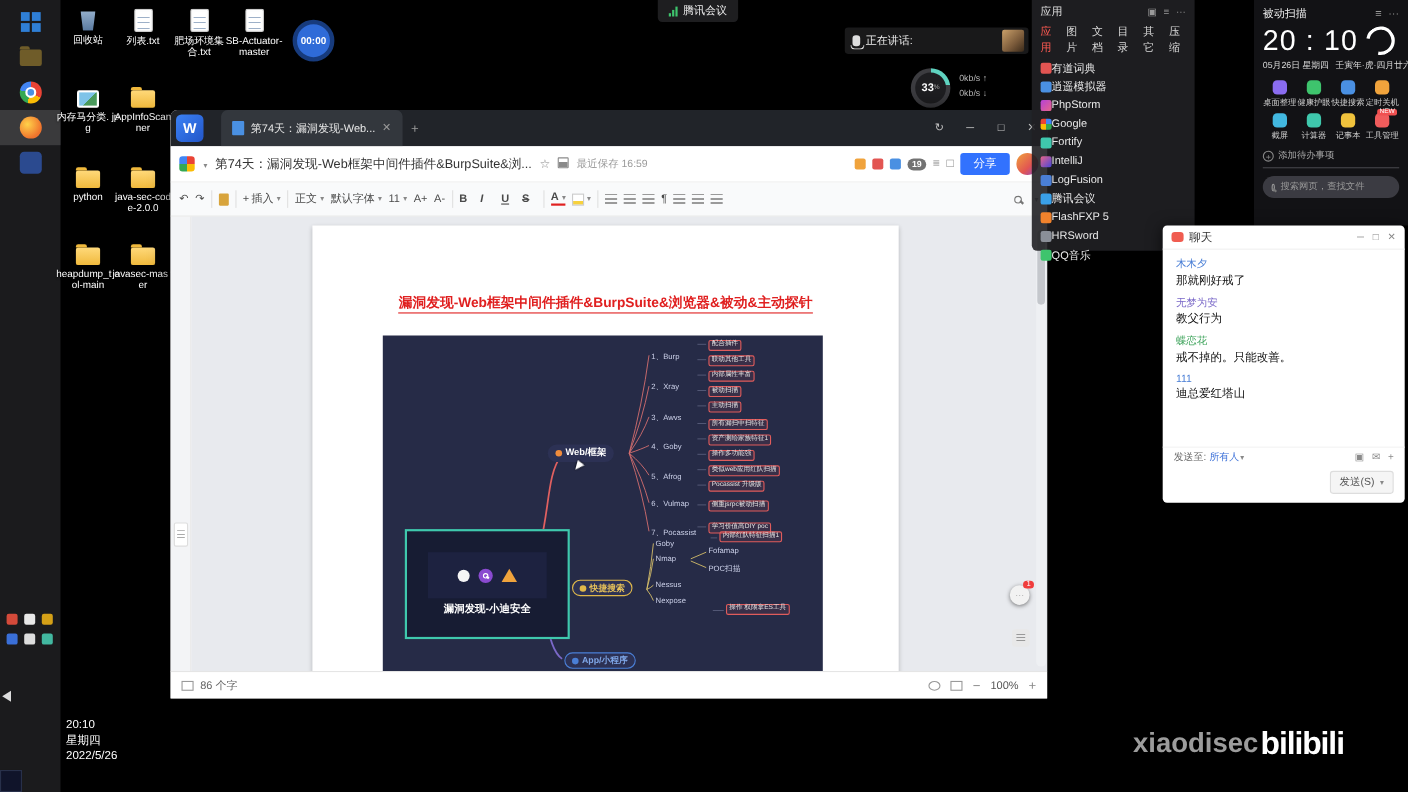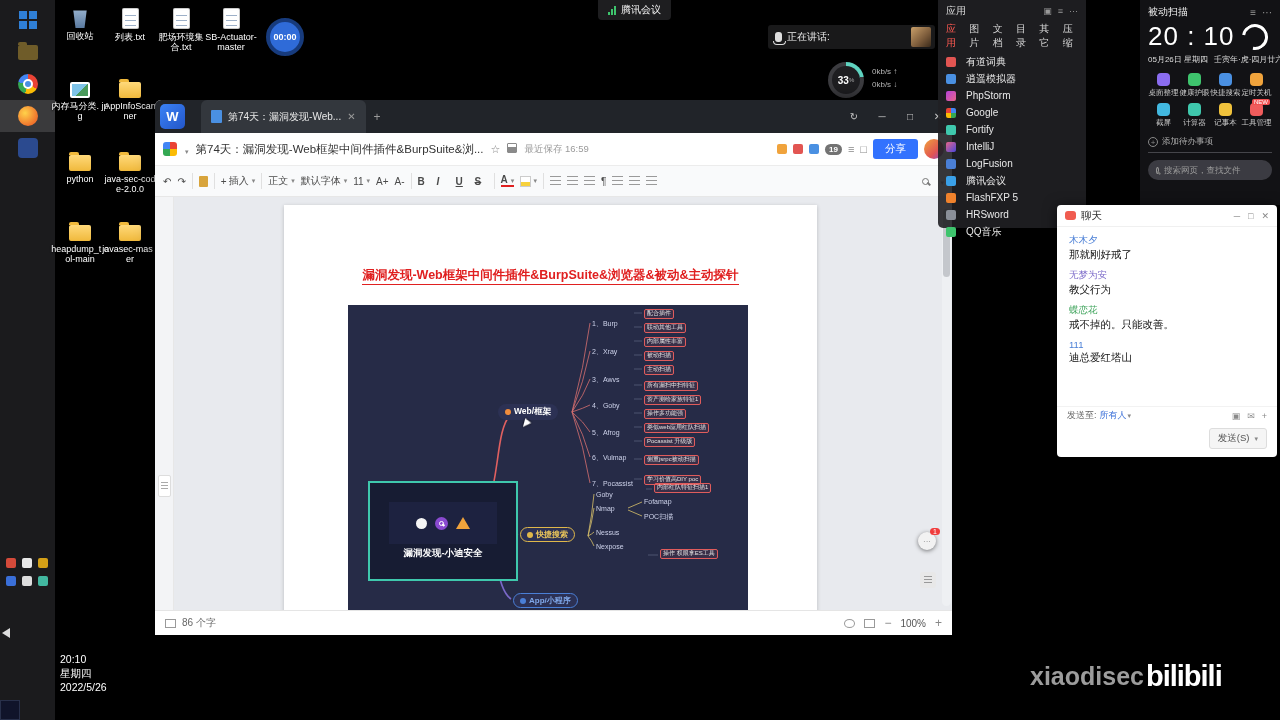"有道词典" .ap-row { gap: 10px -> 0 }
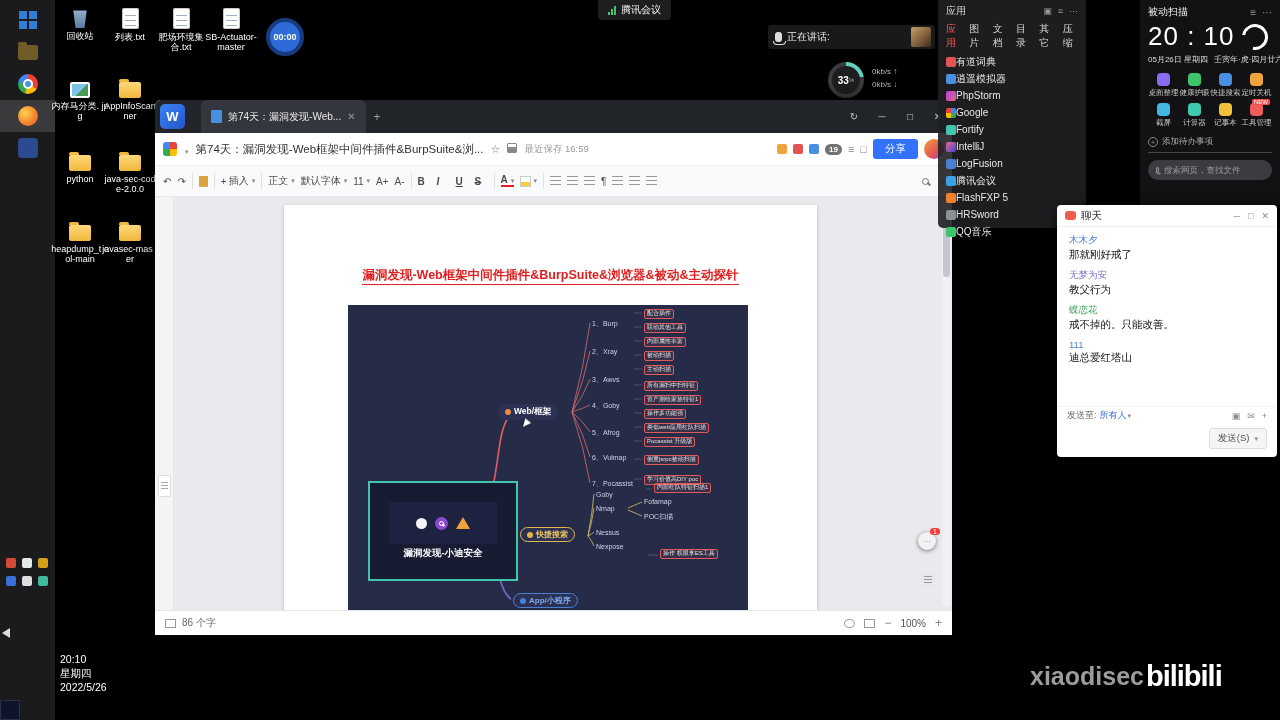"搜索网页，查找文件" .srch input { font-family: Liberation Serif, serif -> Liberation Mono, monospace }
